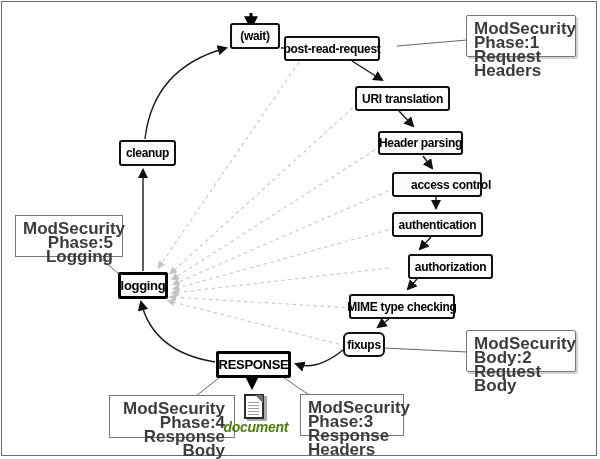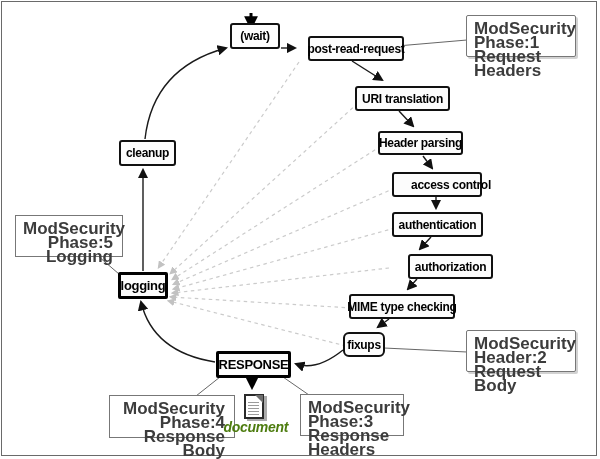"post-read-request" div.node { left: 308px -> 284px }
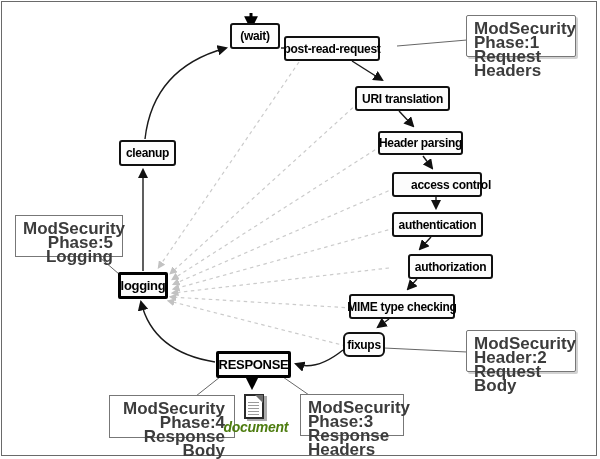"ModSecurity Header:2" div { text: Header:2 -> Body:2 }
